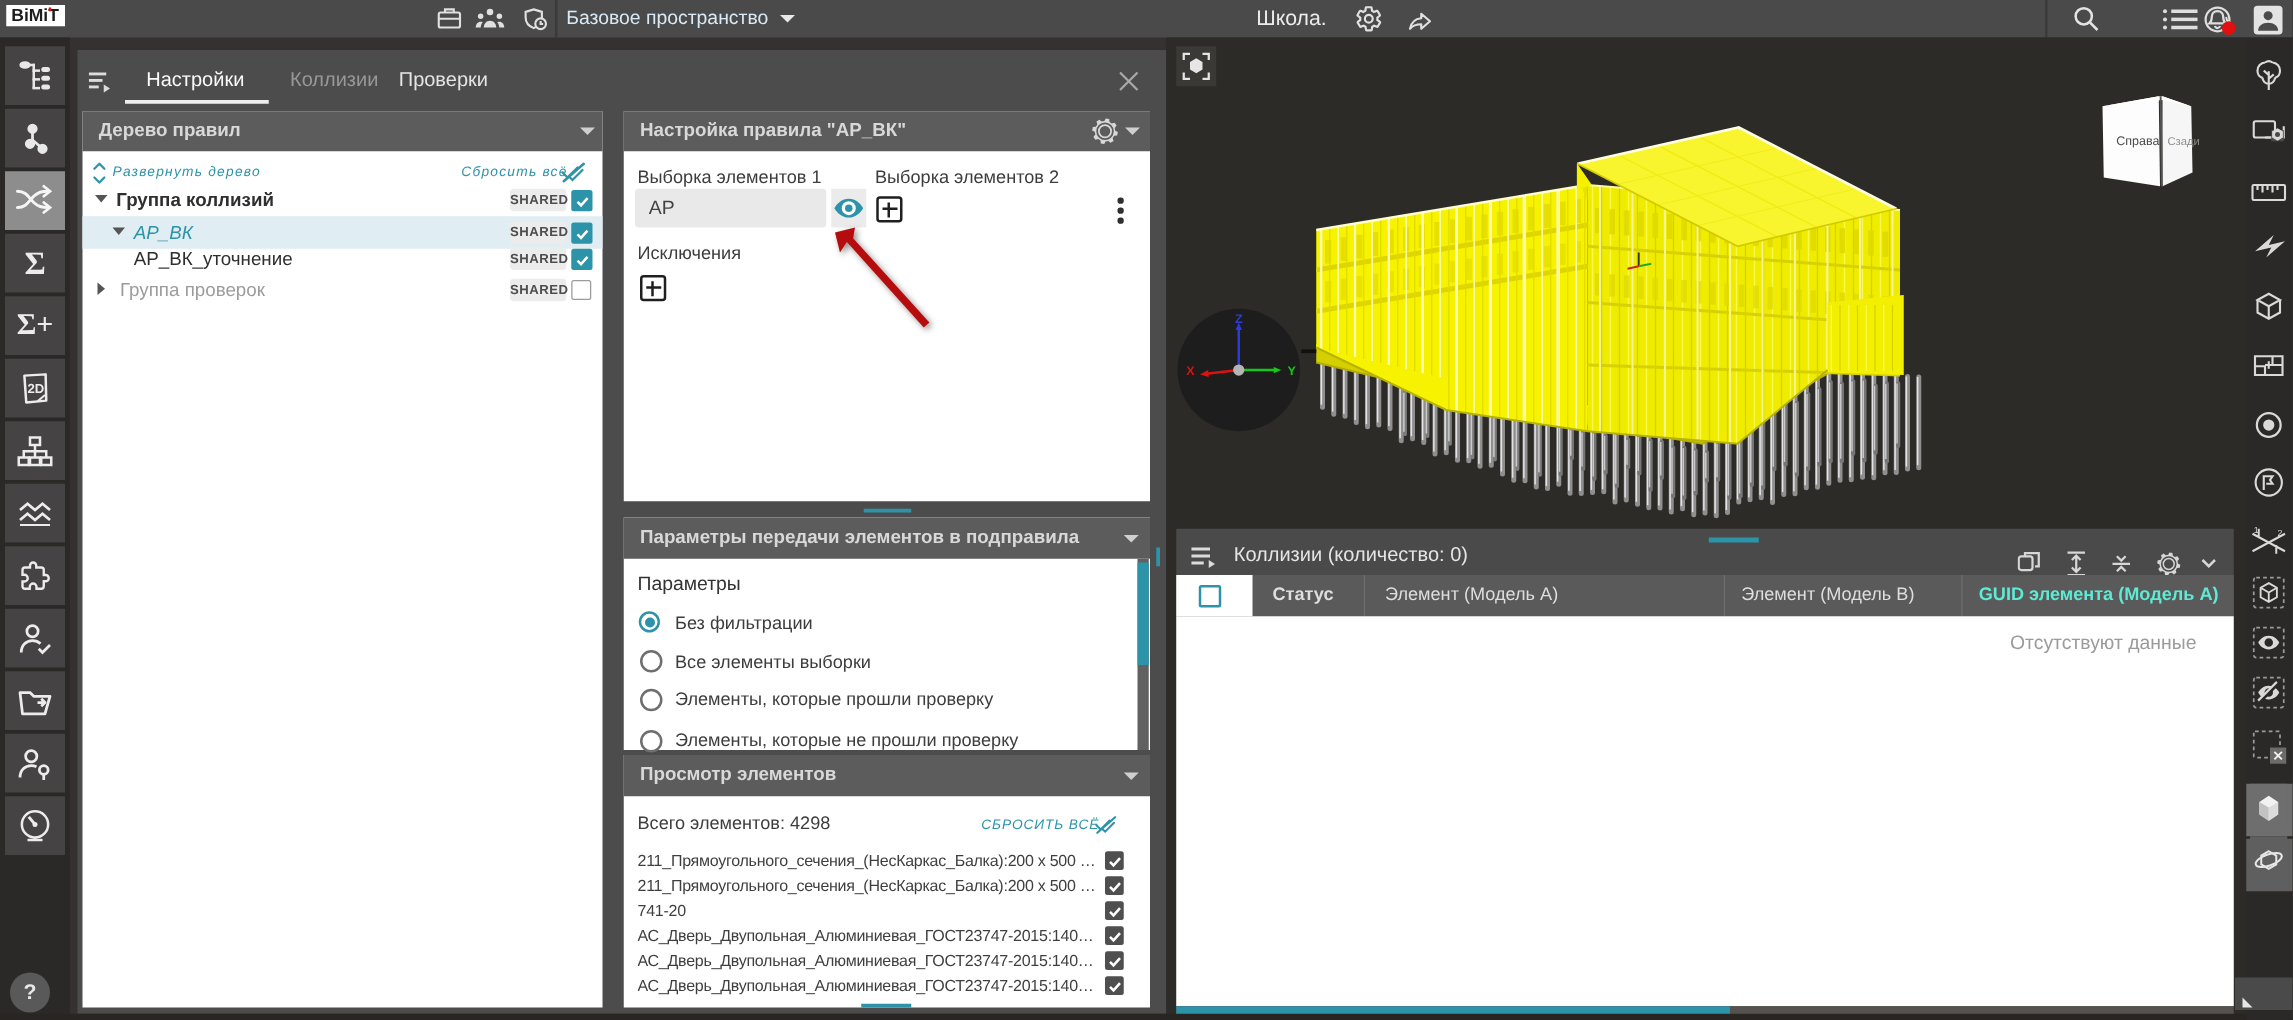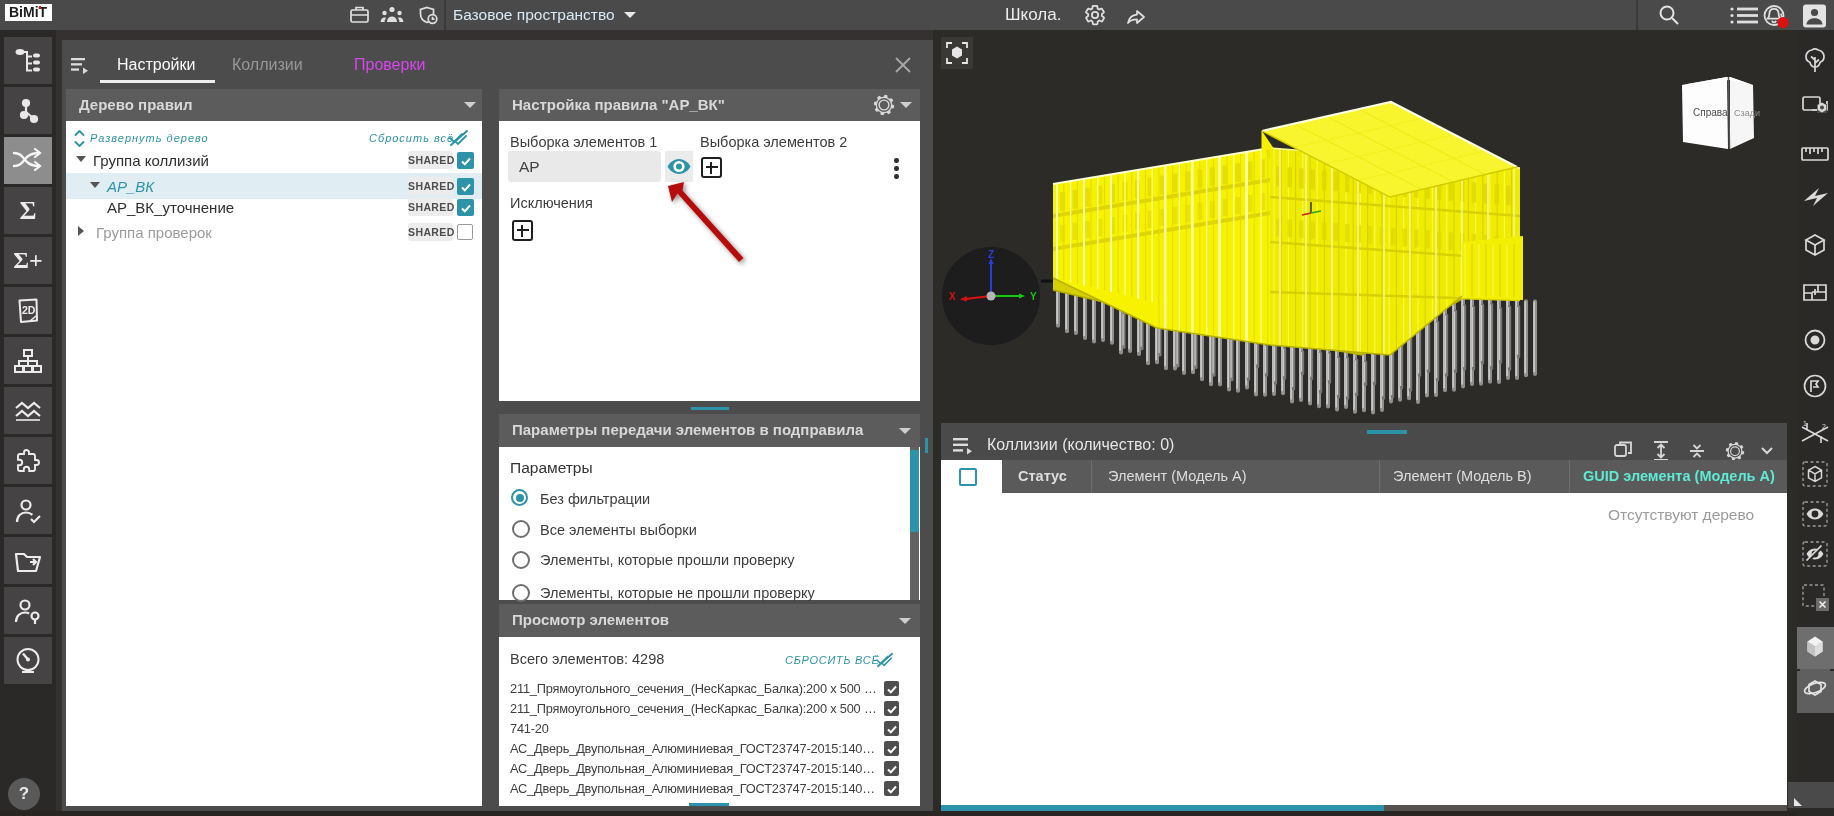"Проверки" div.a { color: #d946ef -> #e5e5e5; left: 354px -> 319px }
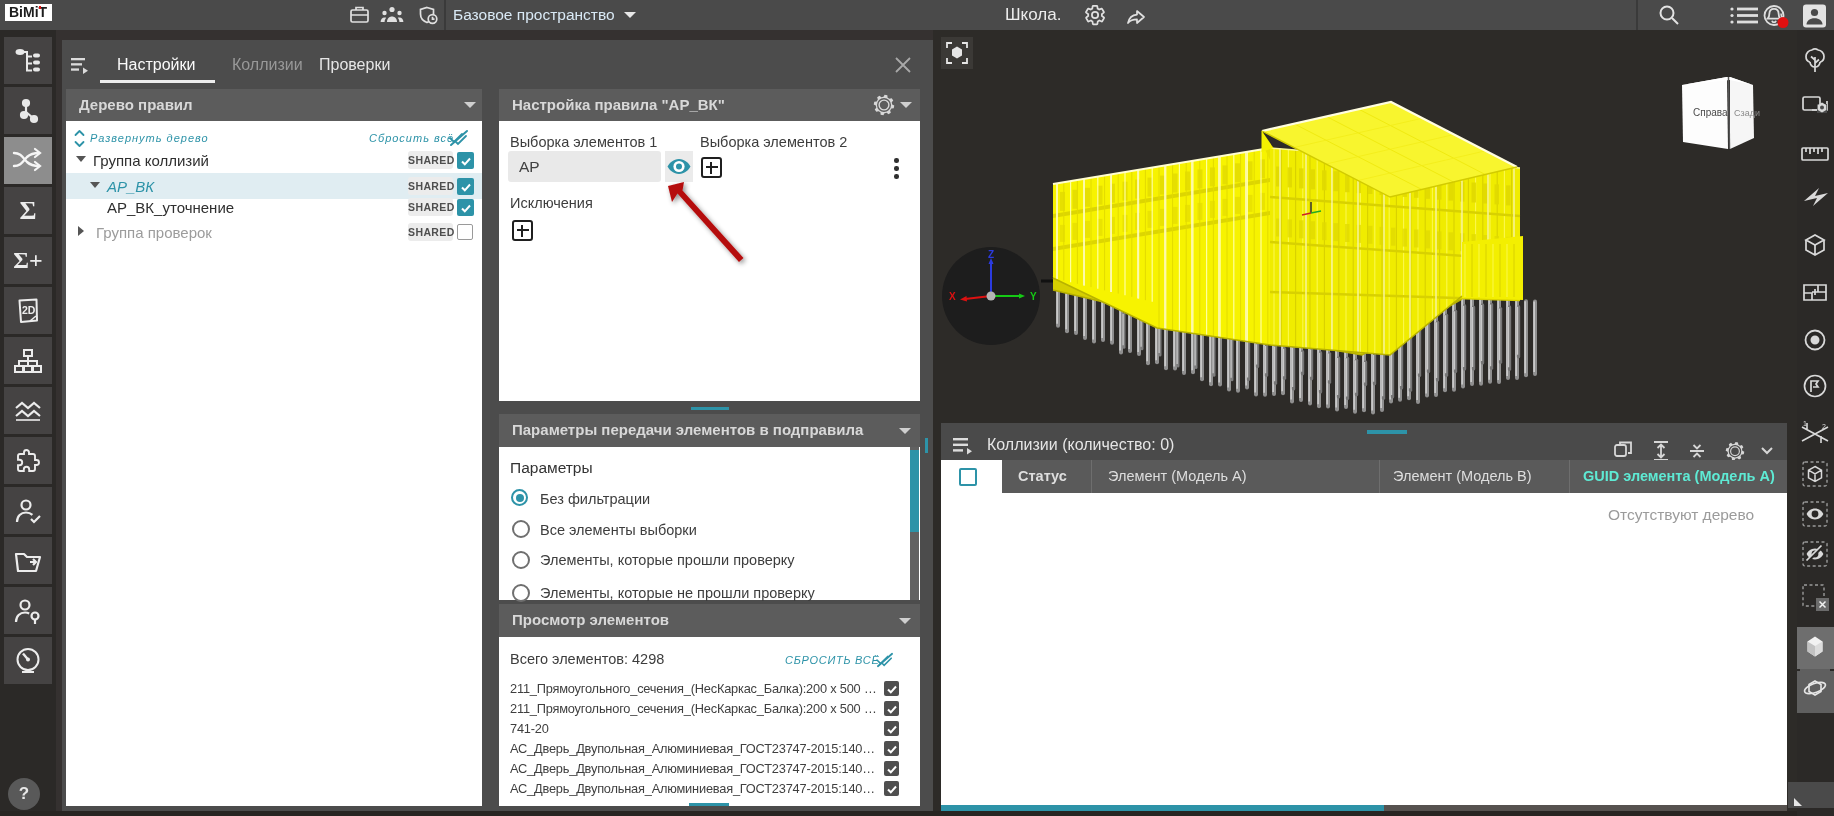"Группа коллизий" div.a { font-weight: normal -> bold }
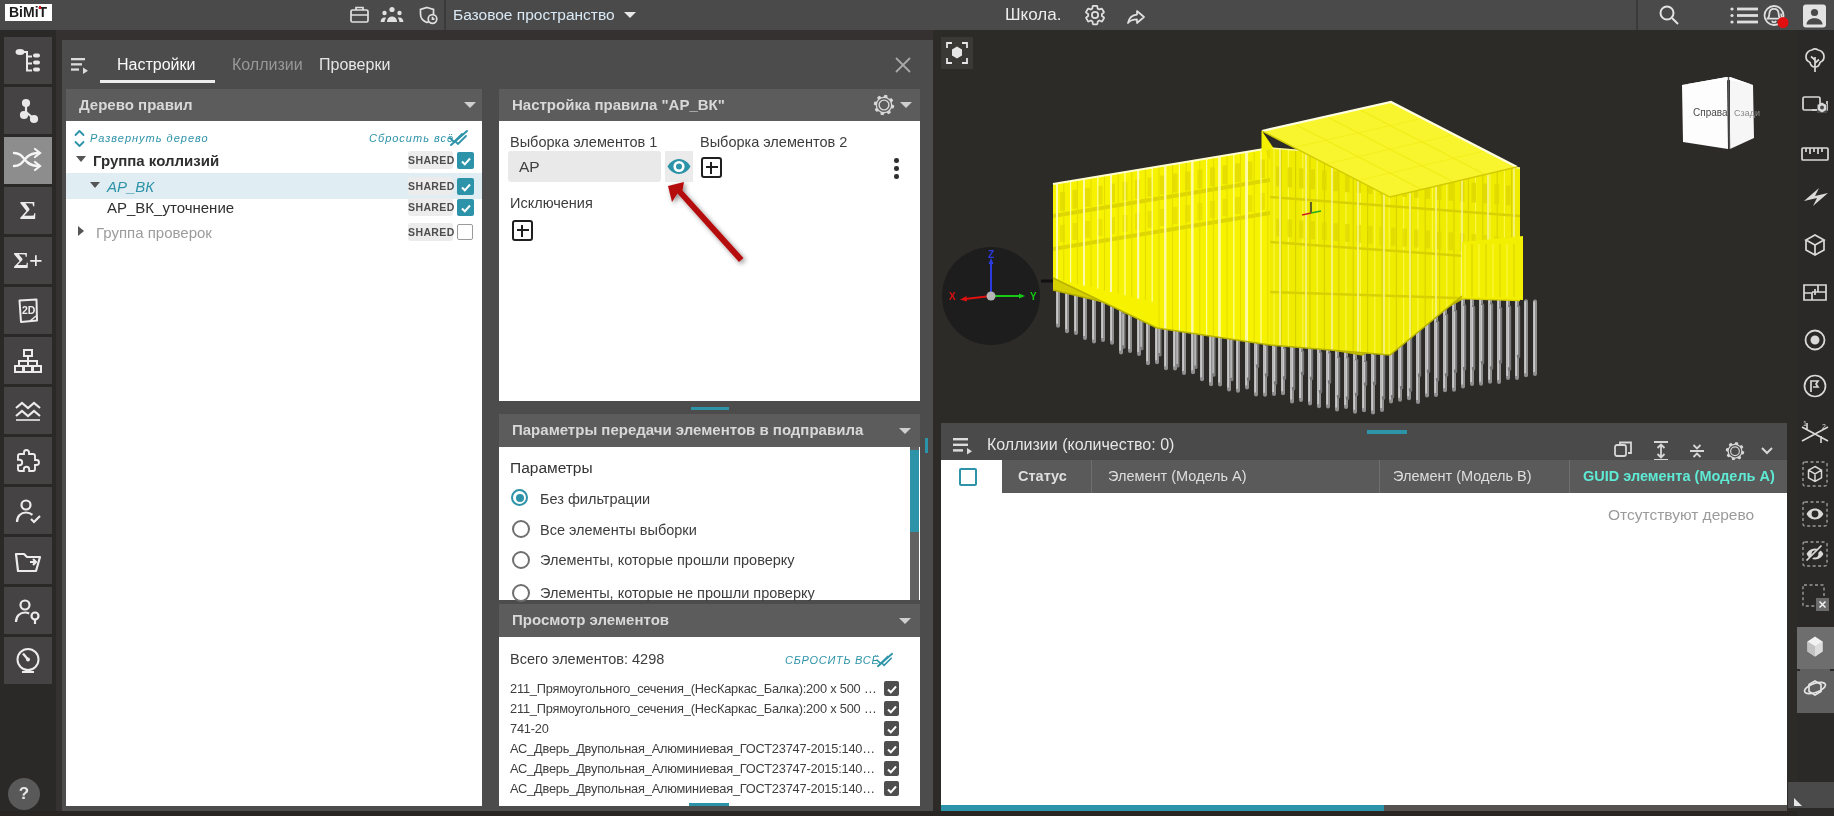"Отсутствуют дерево" div.a { text: дерево -> данные }
